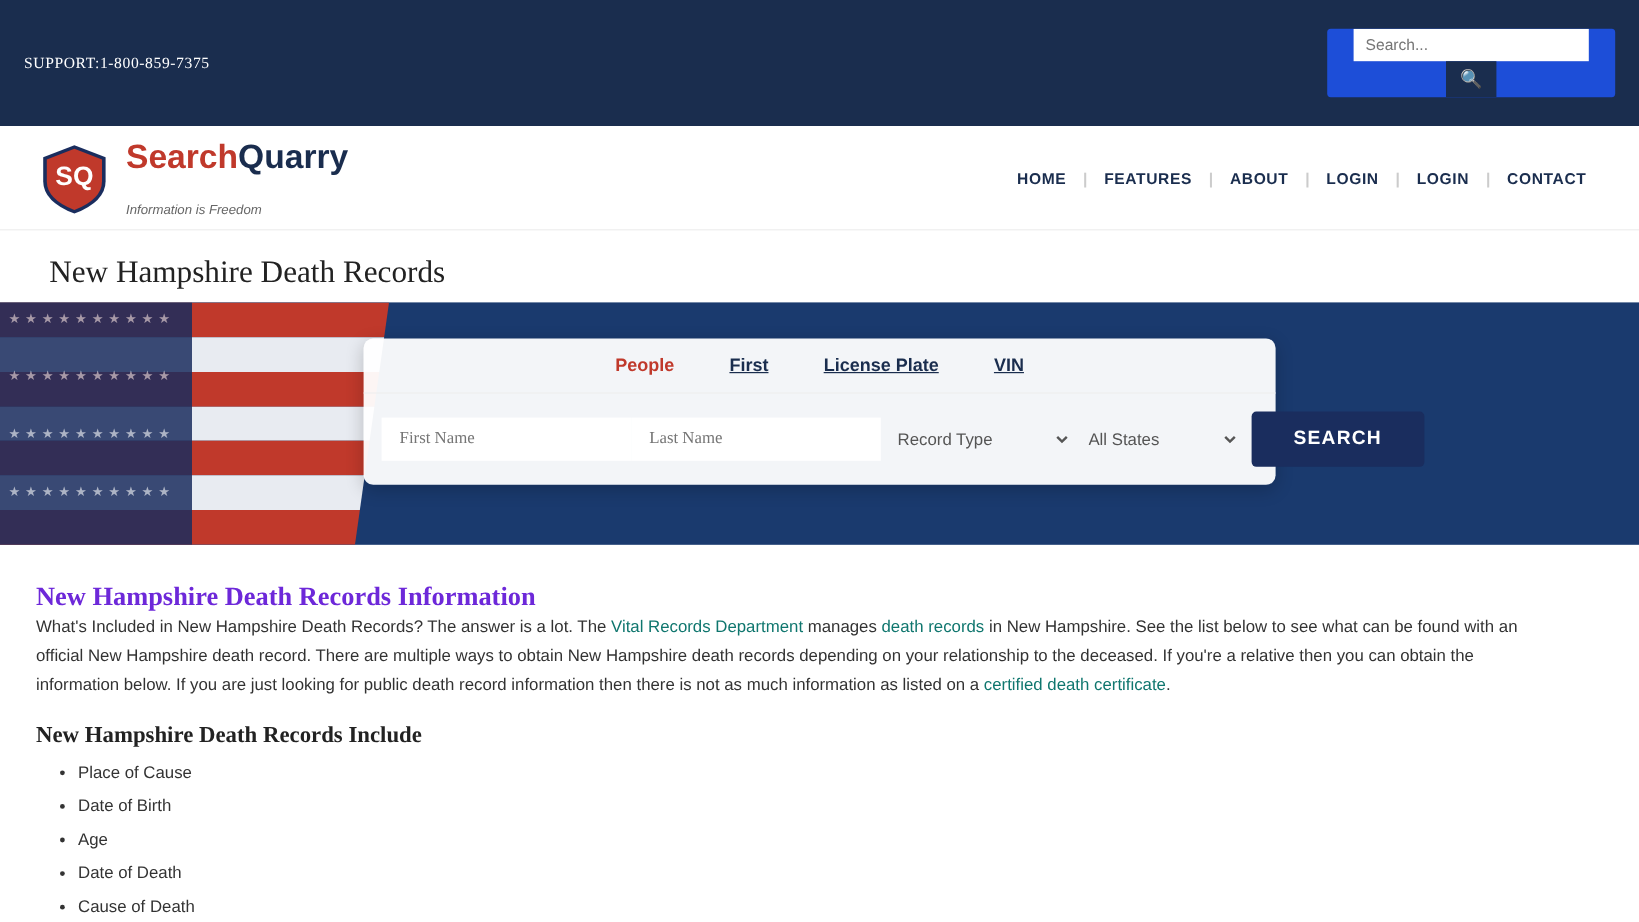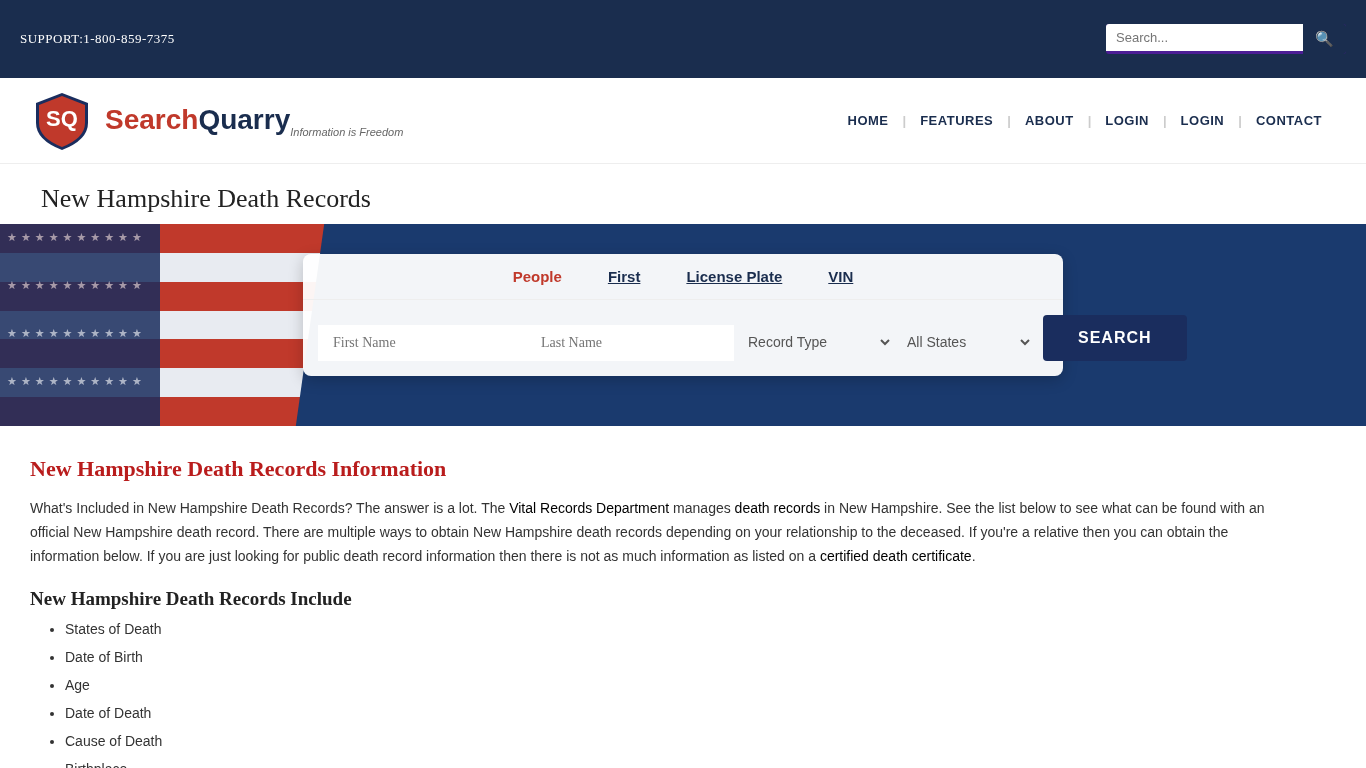"Search..." .search-bar-top { align-items: flex-start -> center; background: #4c1d95 -> #1d4ed8; flex-direction: none -> column }
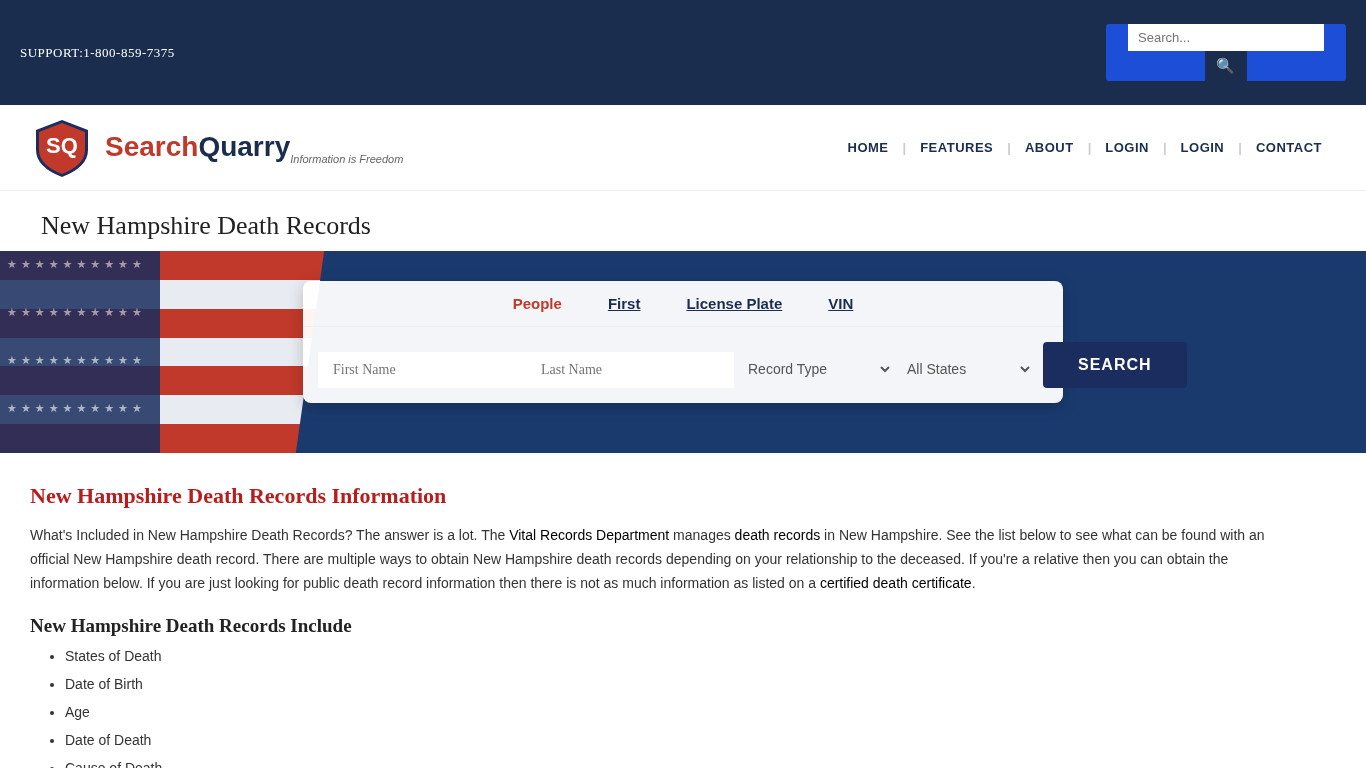"SearchQuarry" .logo-text { flex-direction: row -> column }
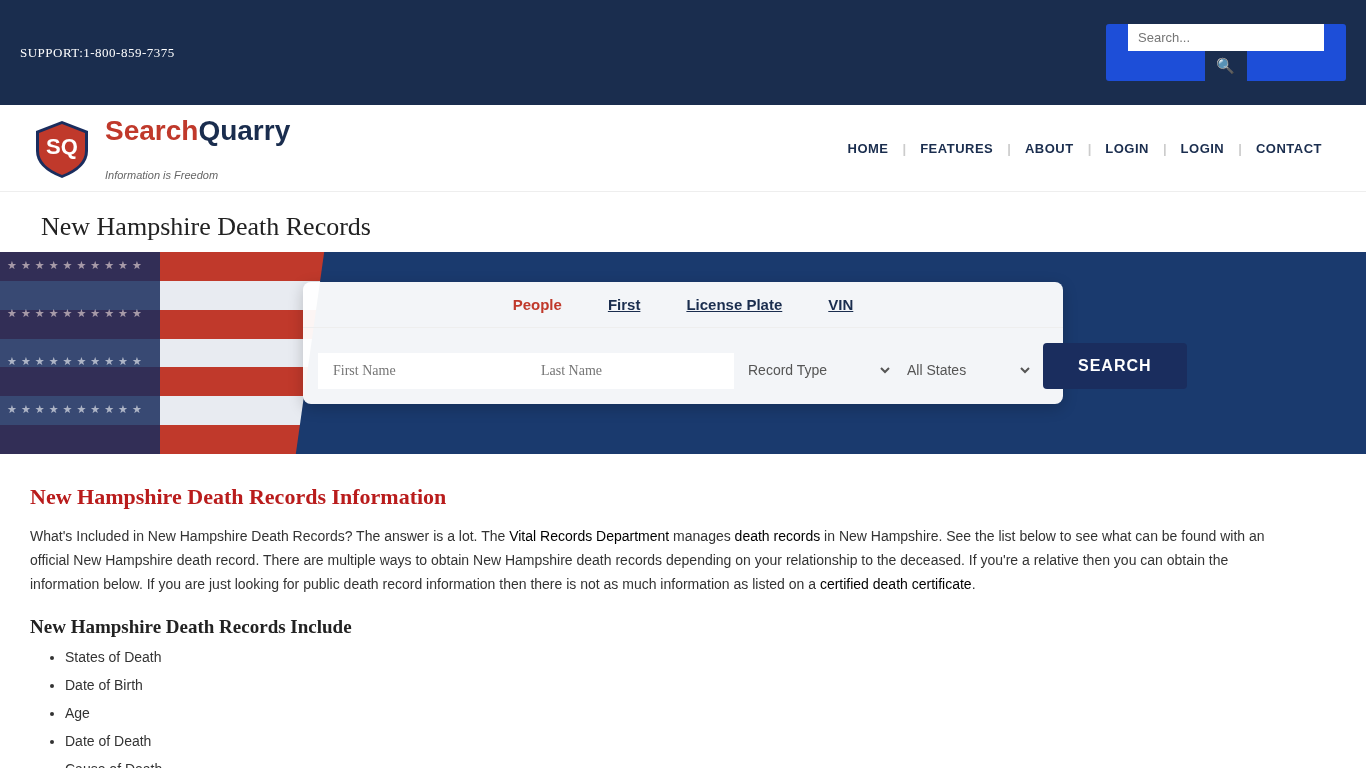"First Name" .search-form { align-items: flex-end -> center }
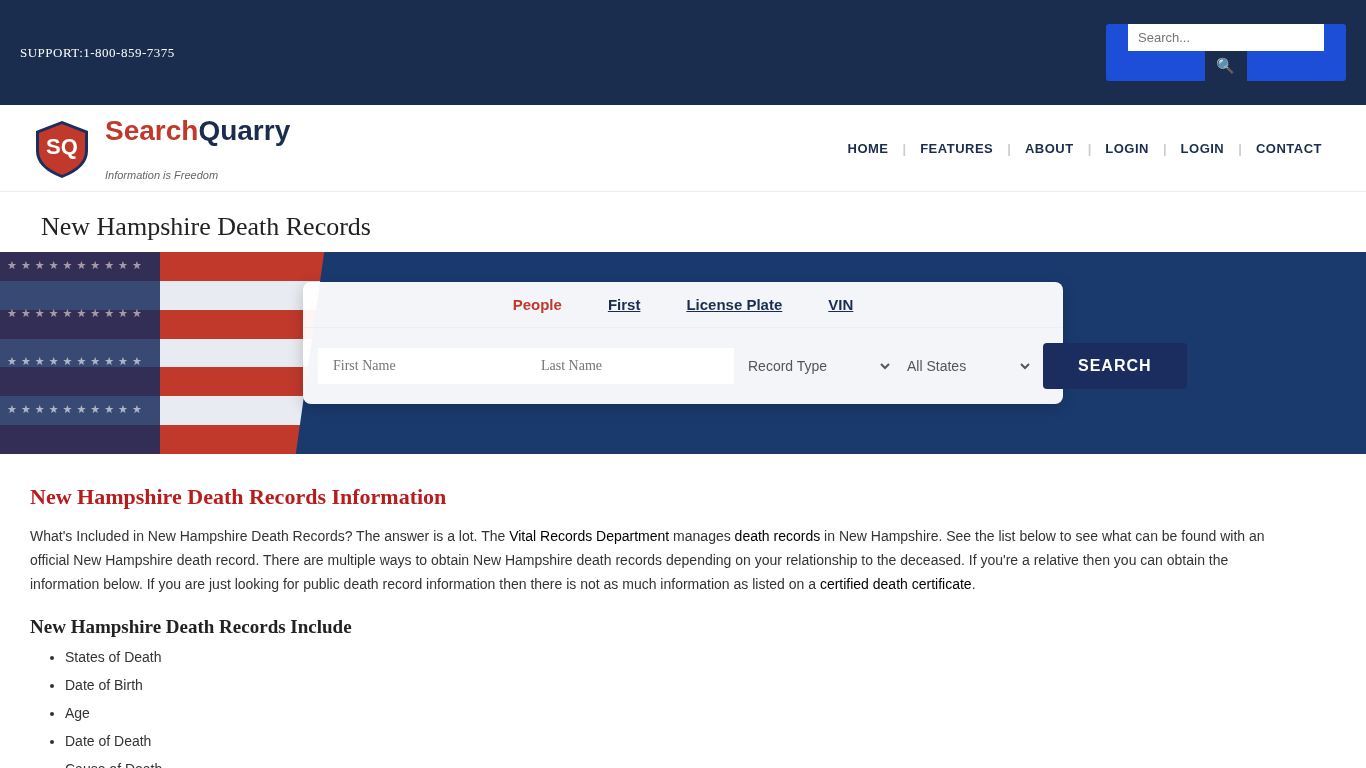"New Hampshire Death Records Information" .content-h2 { color: #b91c1c -> #6d28d9; margin-bottom: 15px -> 1px }
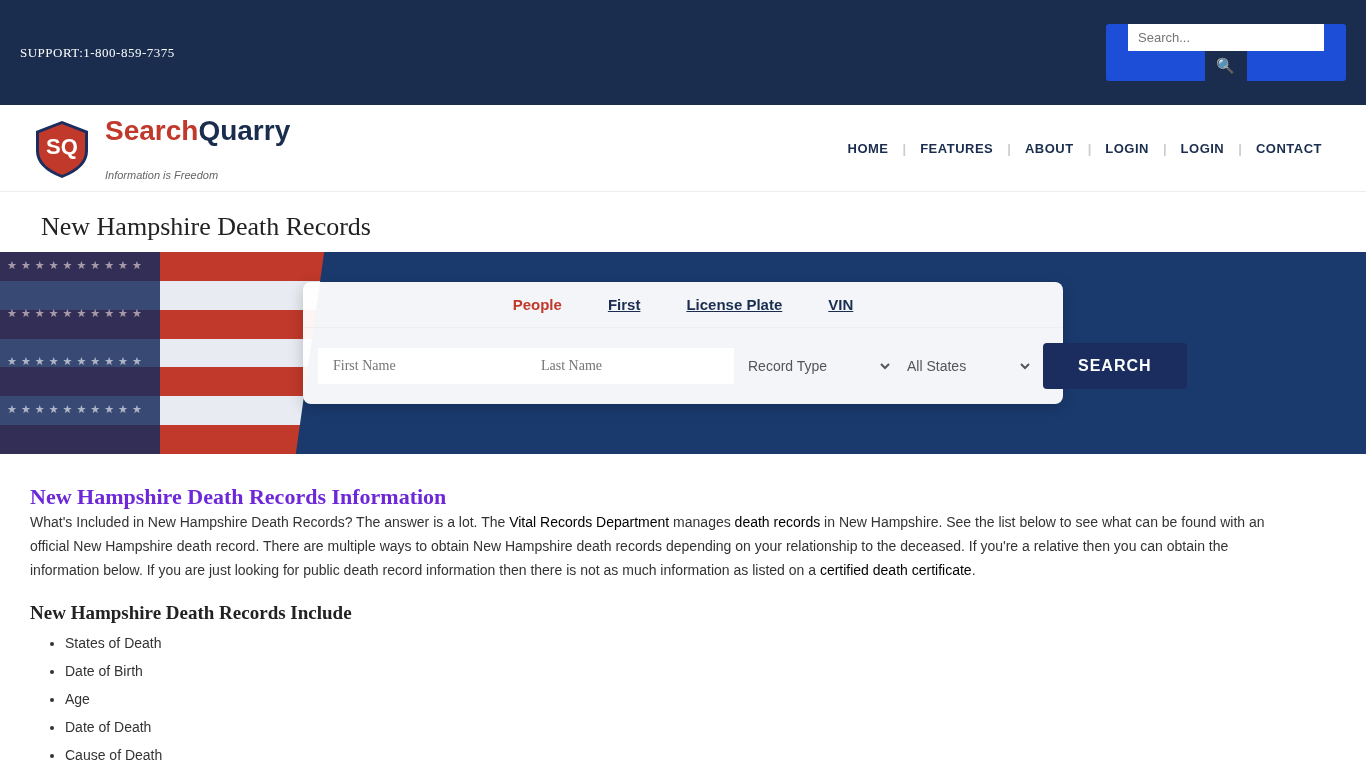"Vital Records Department" .content-p a { color: #000000 -> #0f766e }
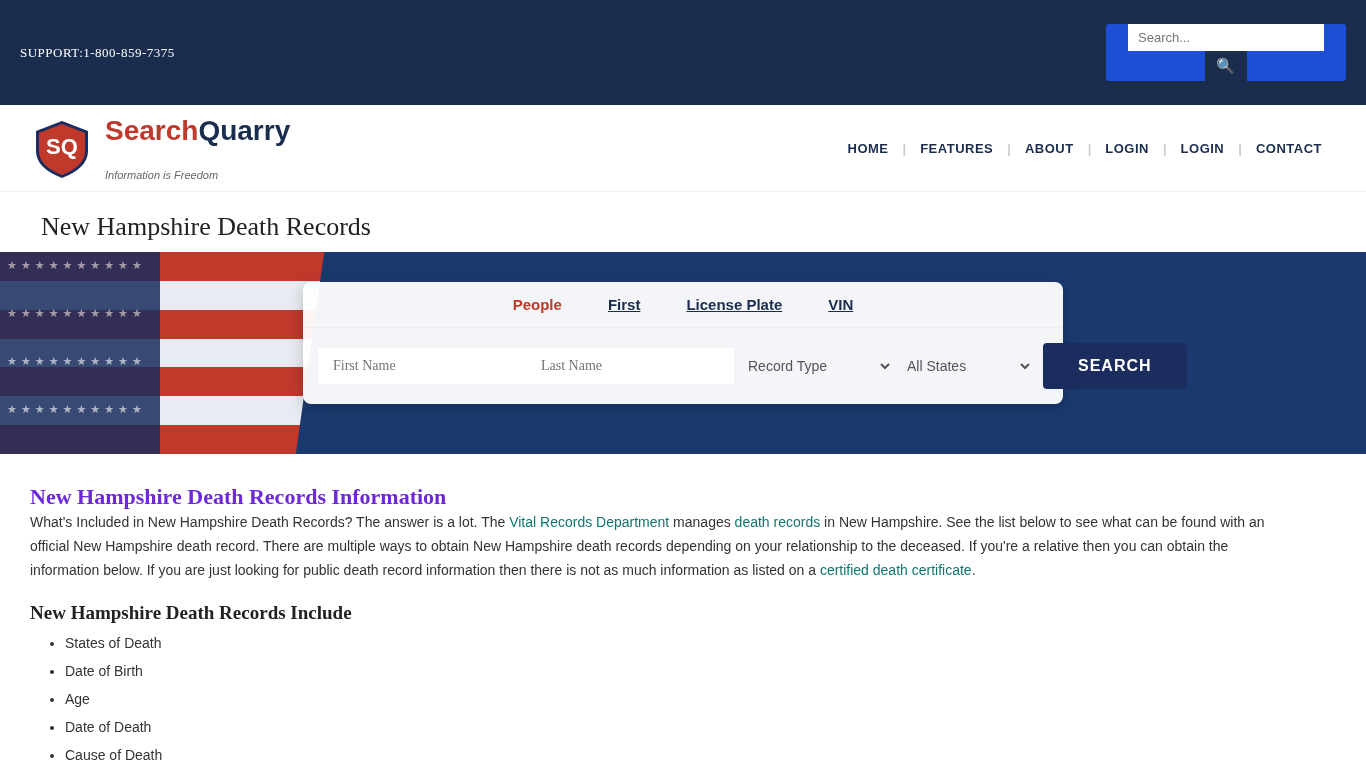"States of Death" li { text: States of Death -> Place of Cause }
